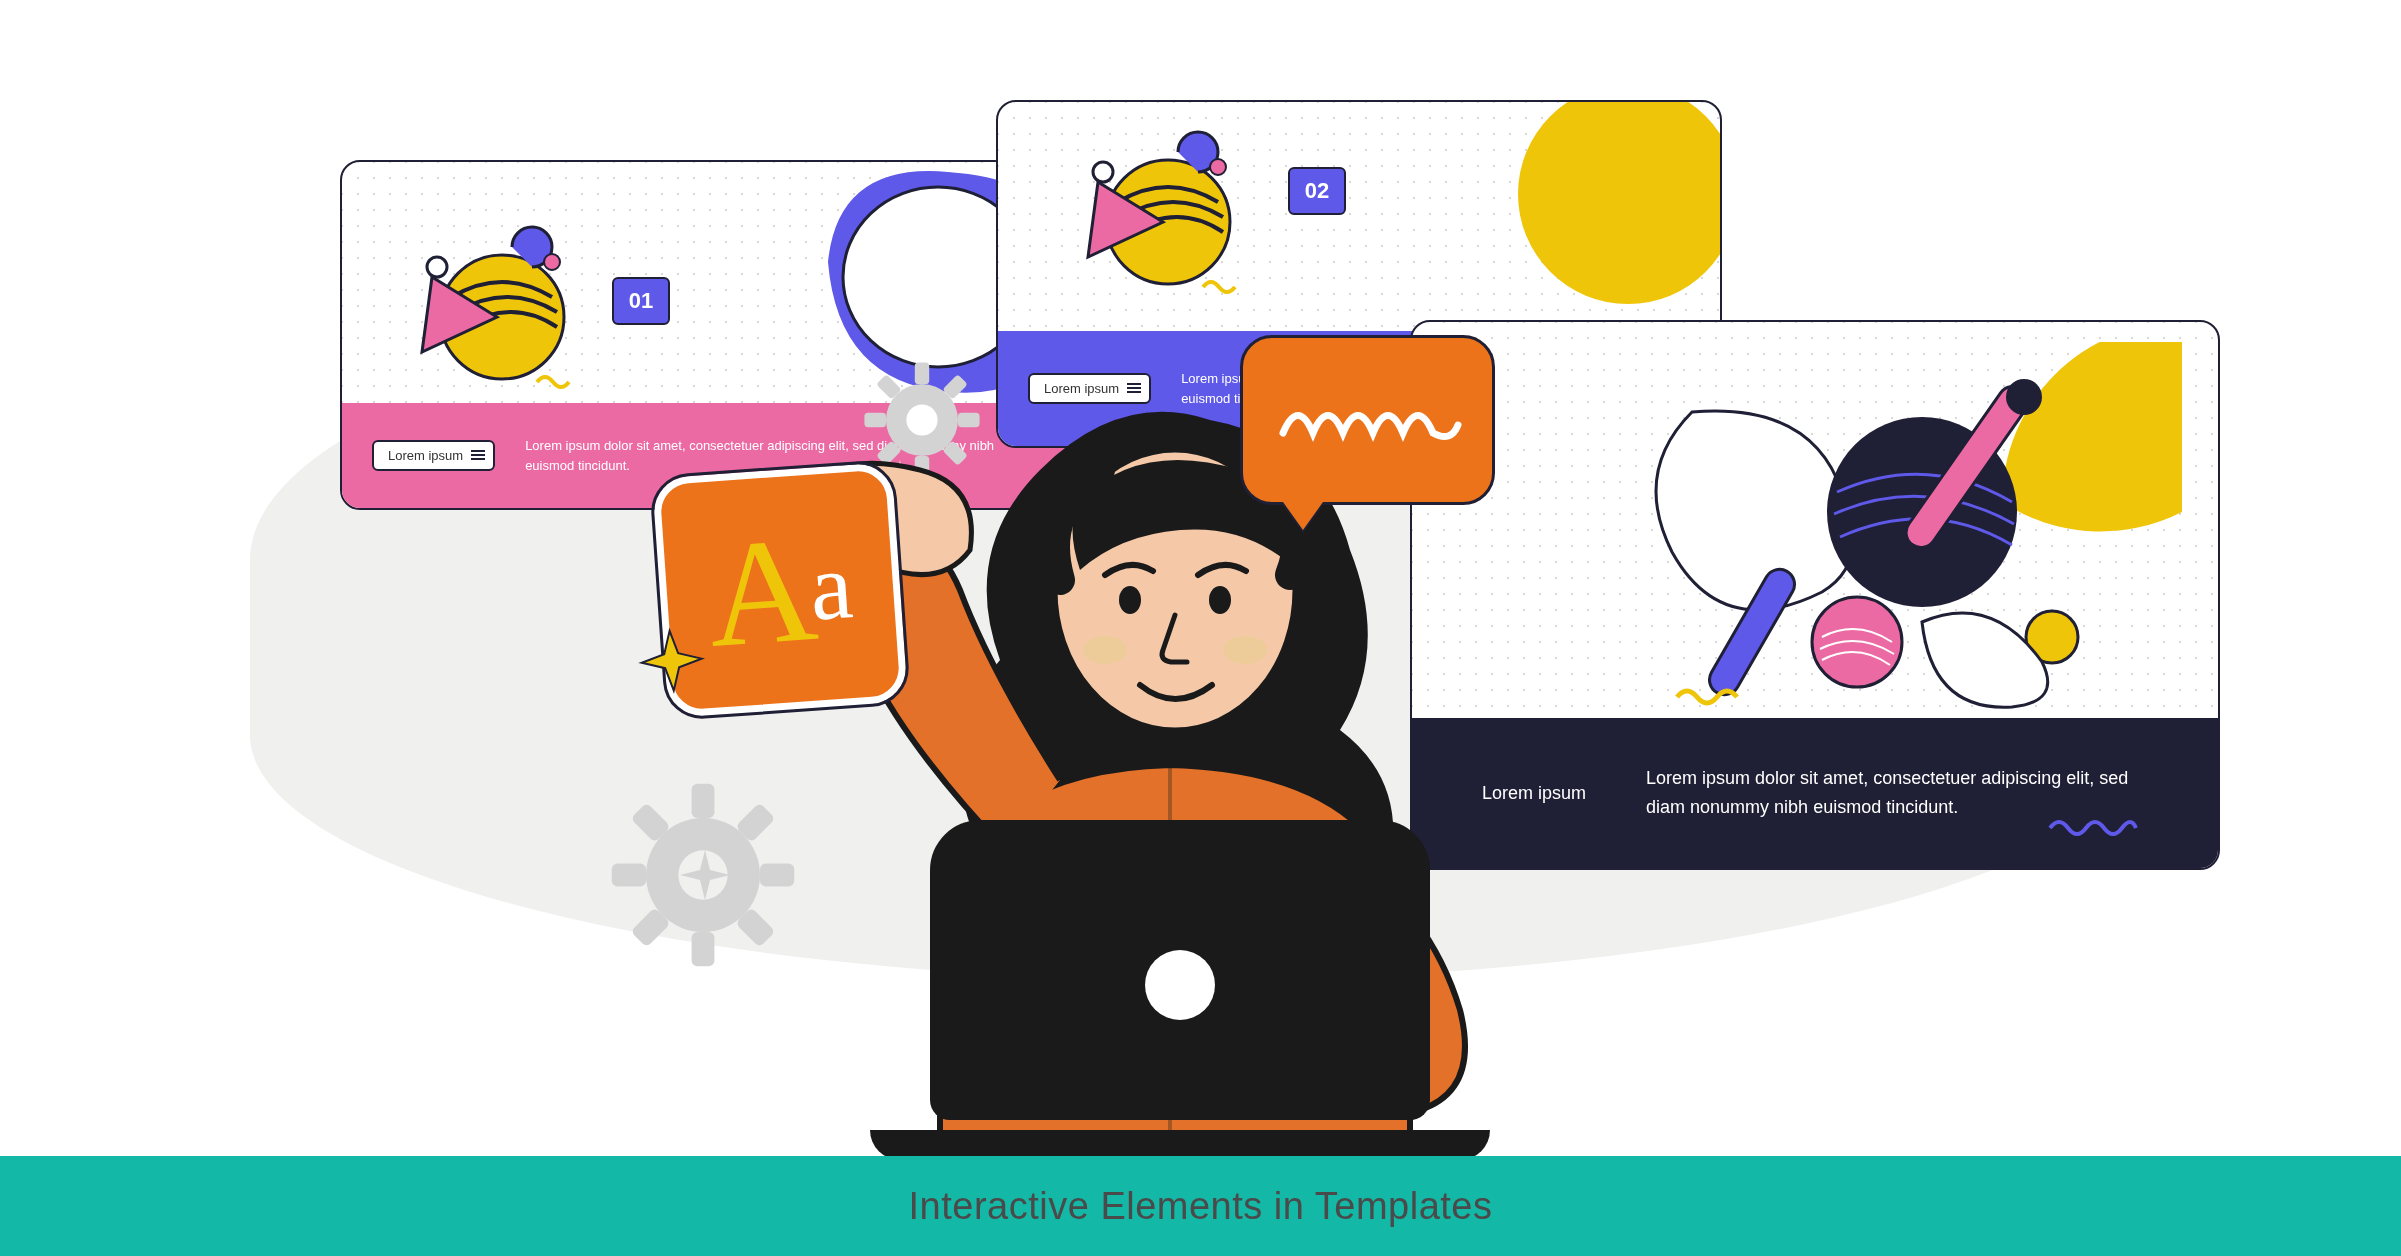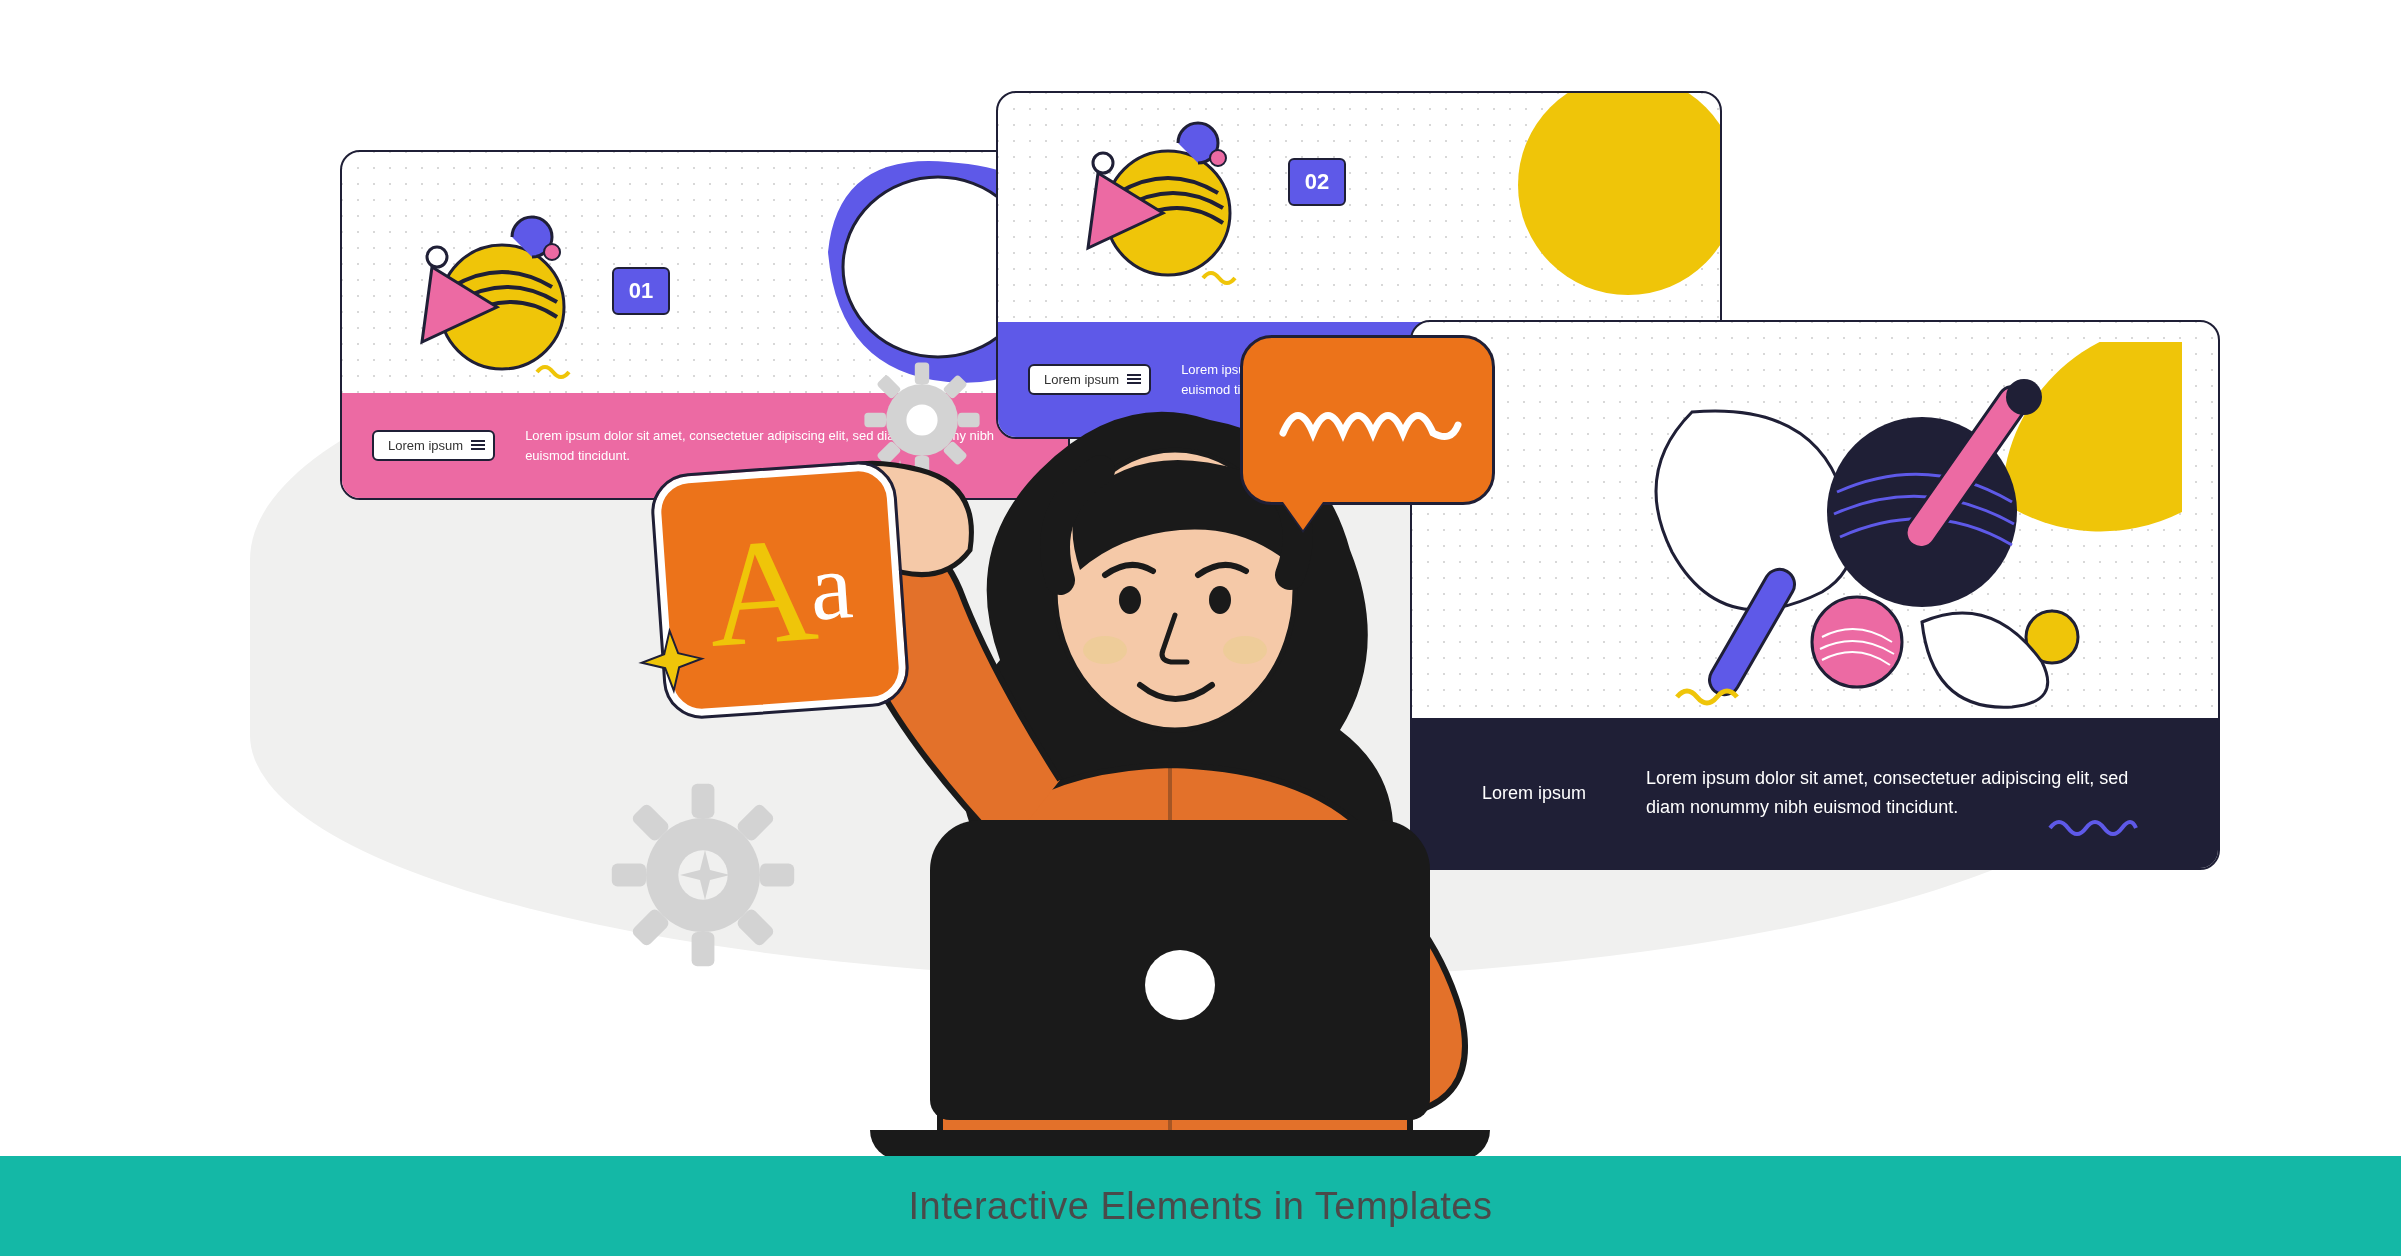"02" .card2 { top: 91px -> 100px }
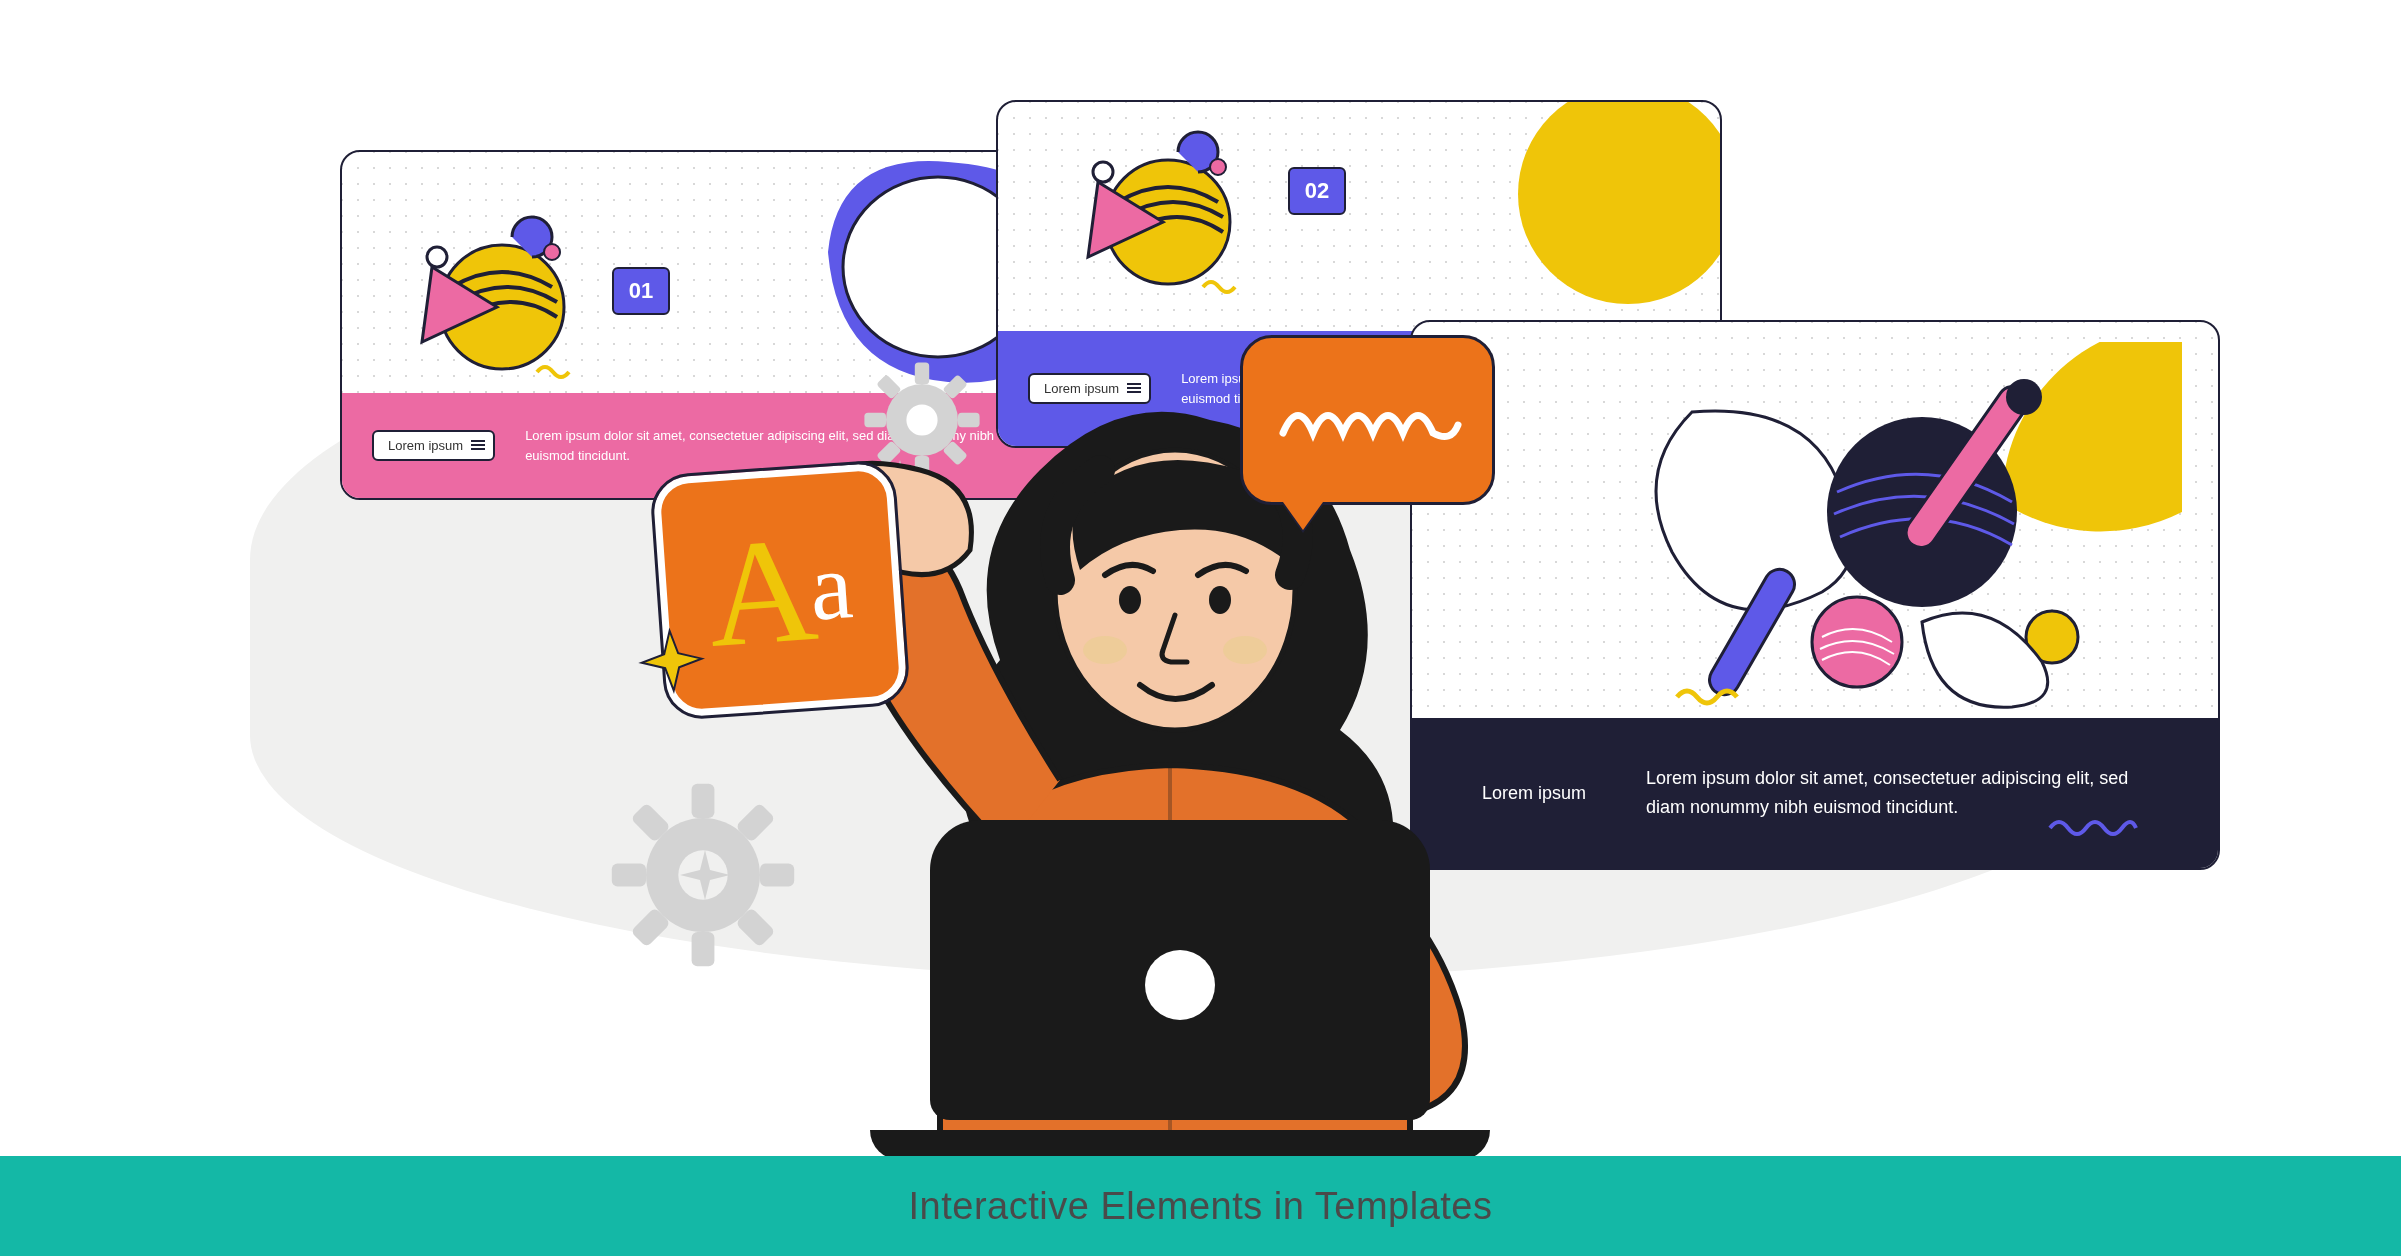"01" .card1 { top: 150px -> 160px }
